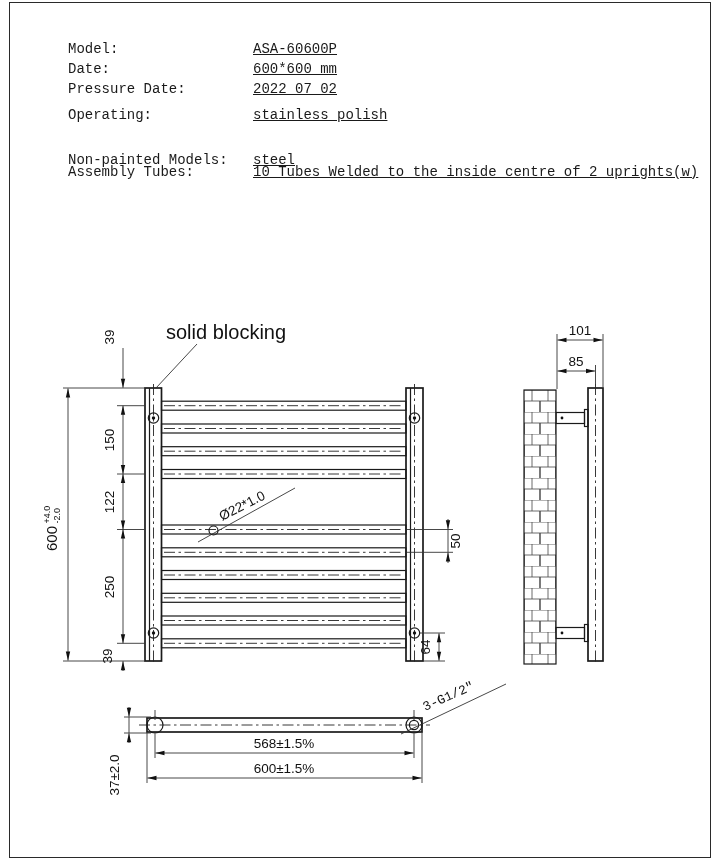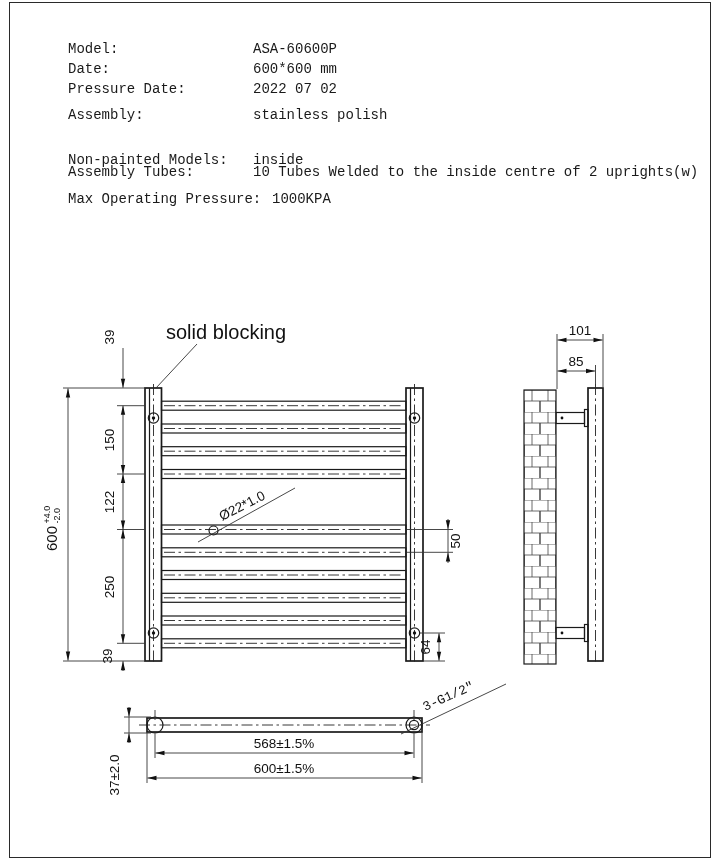"ASA-60600P" .spec-value { text-decoration: none -> underline }
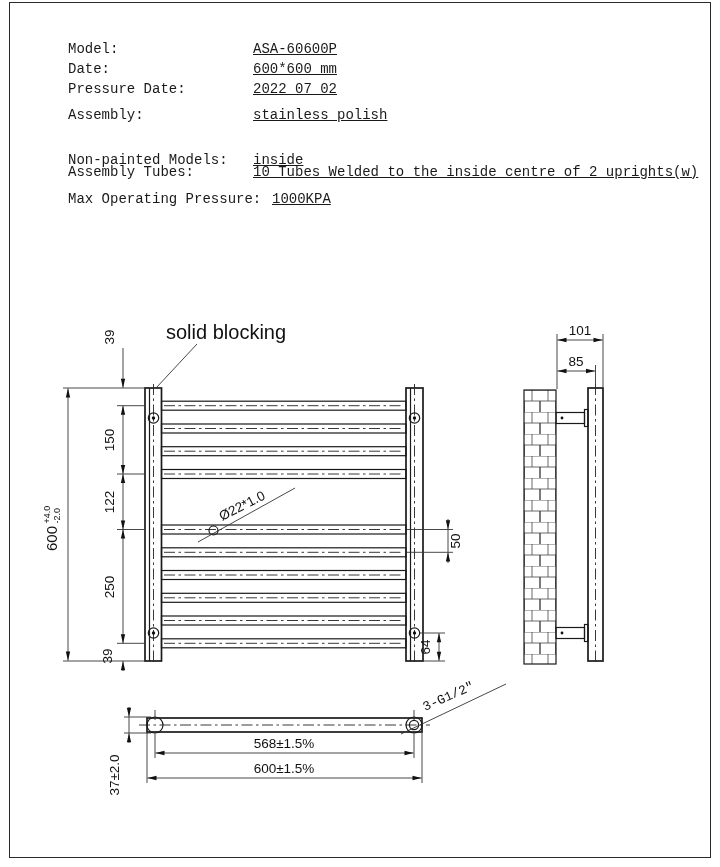"Assembly:" span { text: Assembly -> Operating }
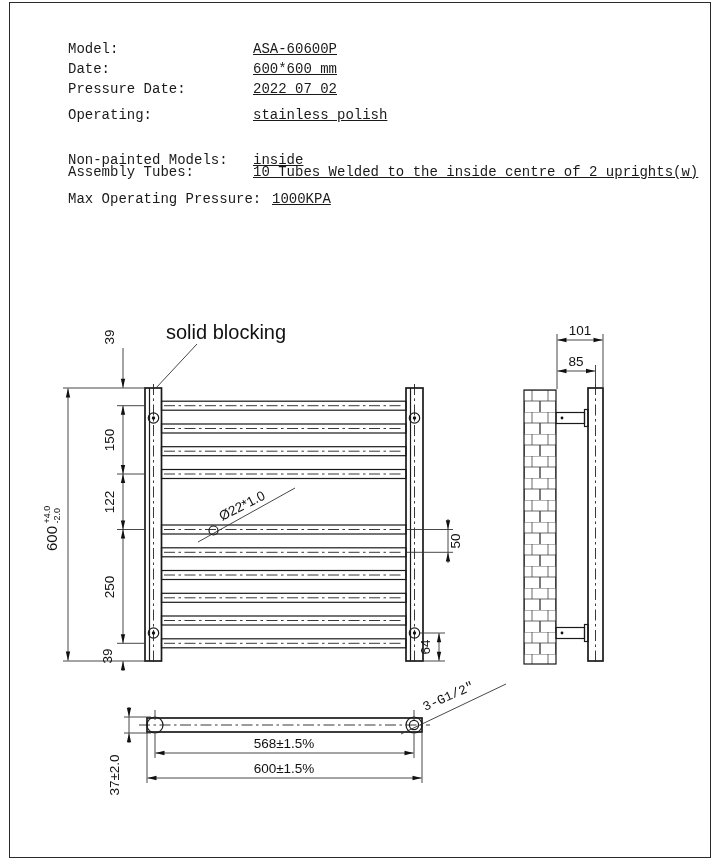"inside" span.spec-value { text: inside -> steel }
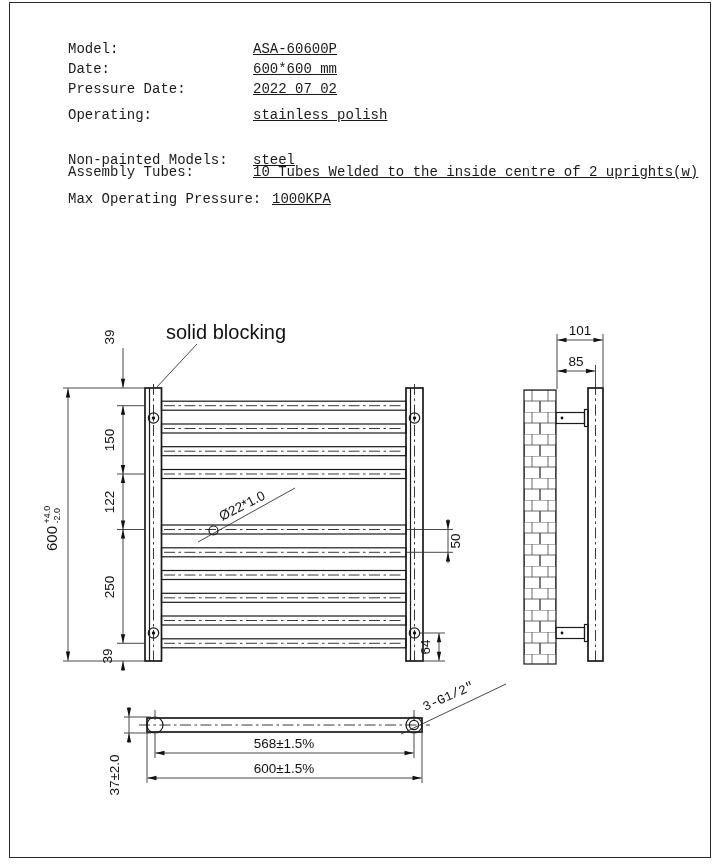"Max Operating Pressure:" div.spec-row { html: <div> <span>Max Operating Pressure:</span> <span>1000KPA</span> </div> -> none }
